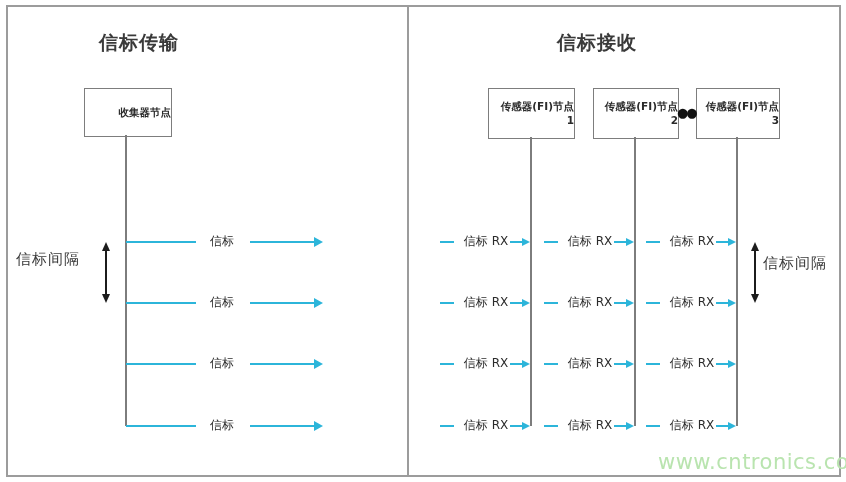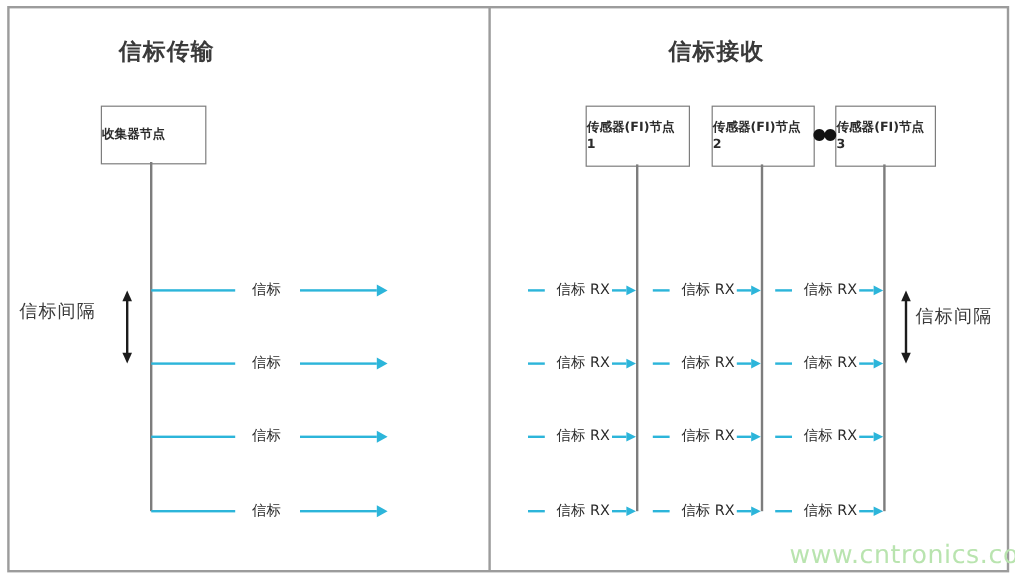"收集器节点" .node-box { align-items: flex-start -> flex-end }
